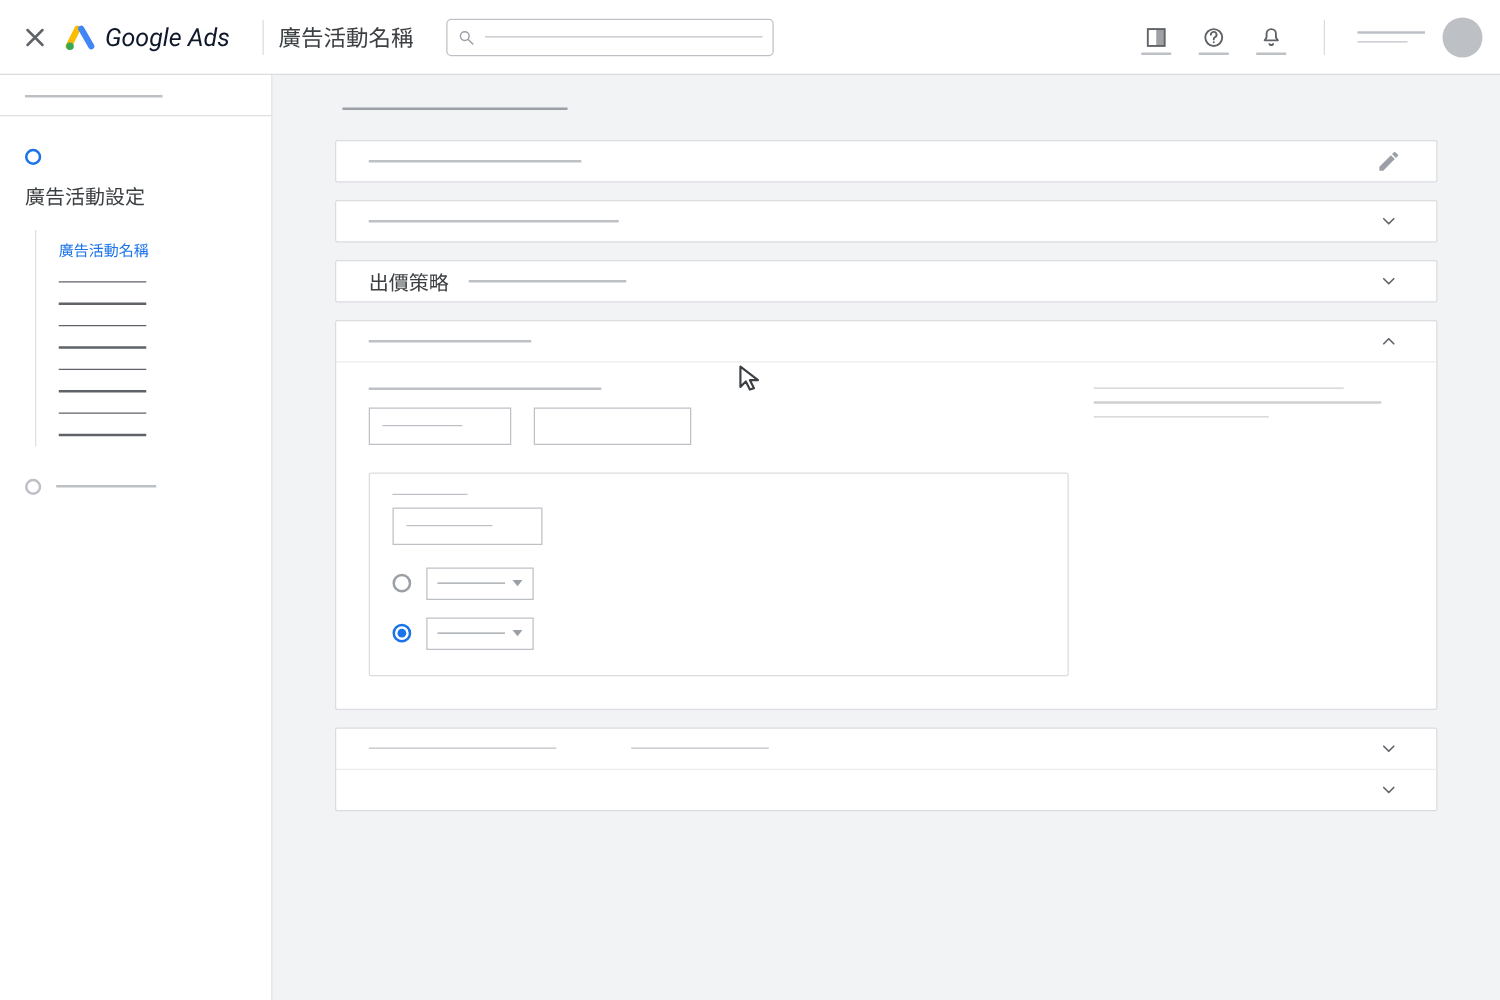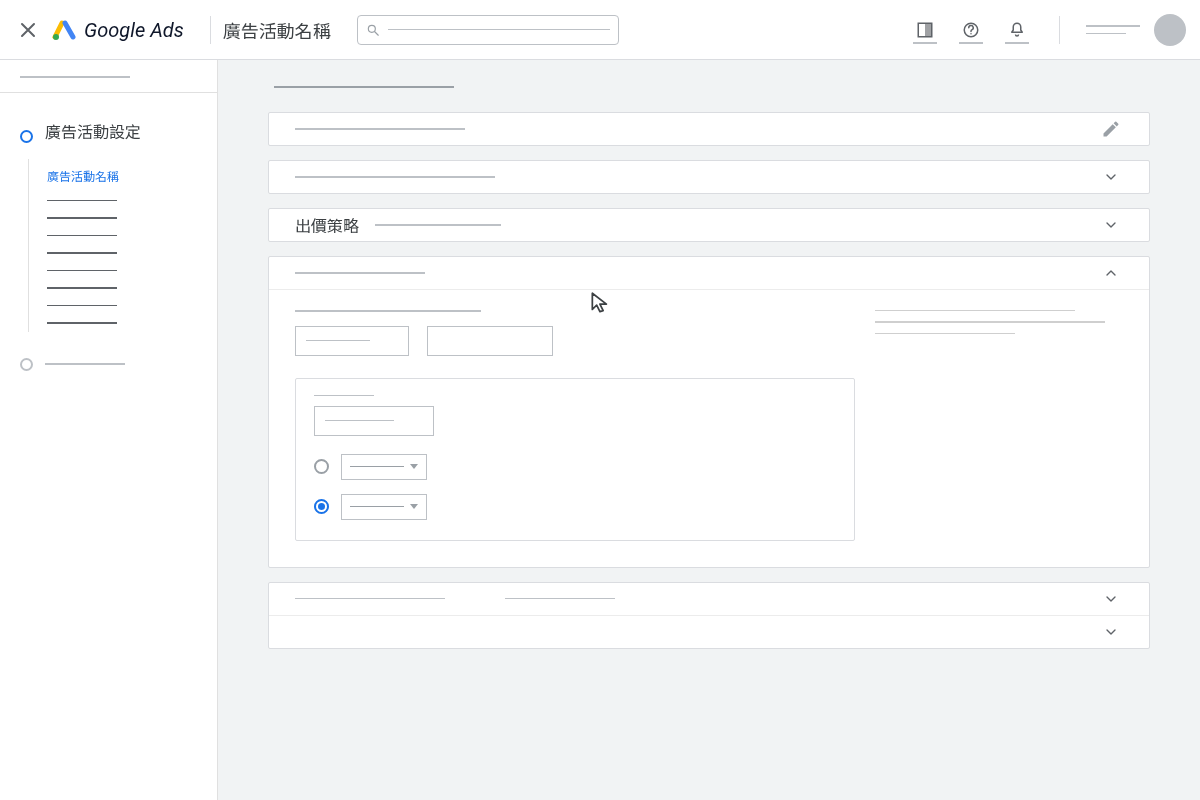"廣告活動設定" .sb-step { align-items: flex-end -> flex-start; flex-direction: none -> column }
